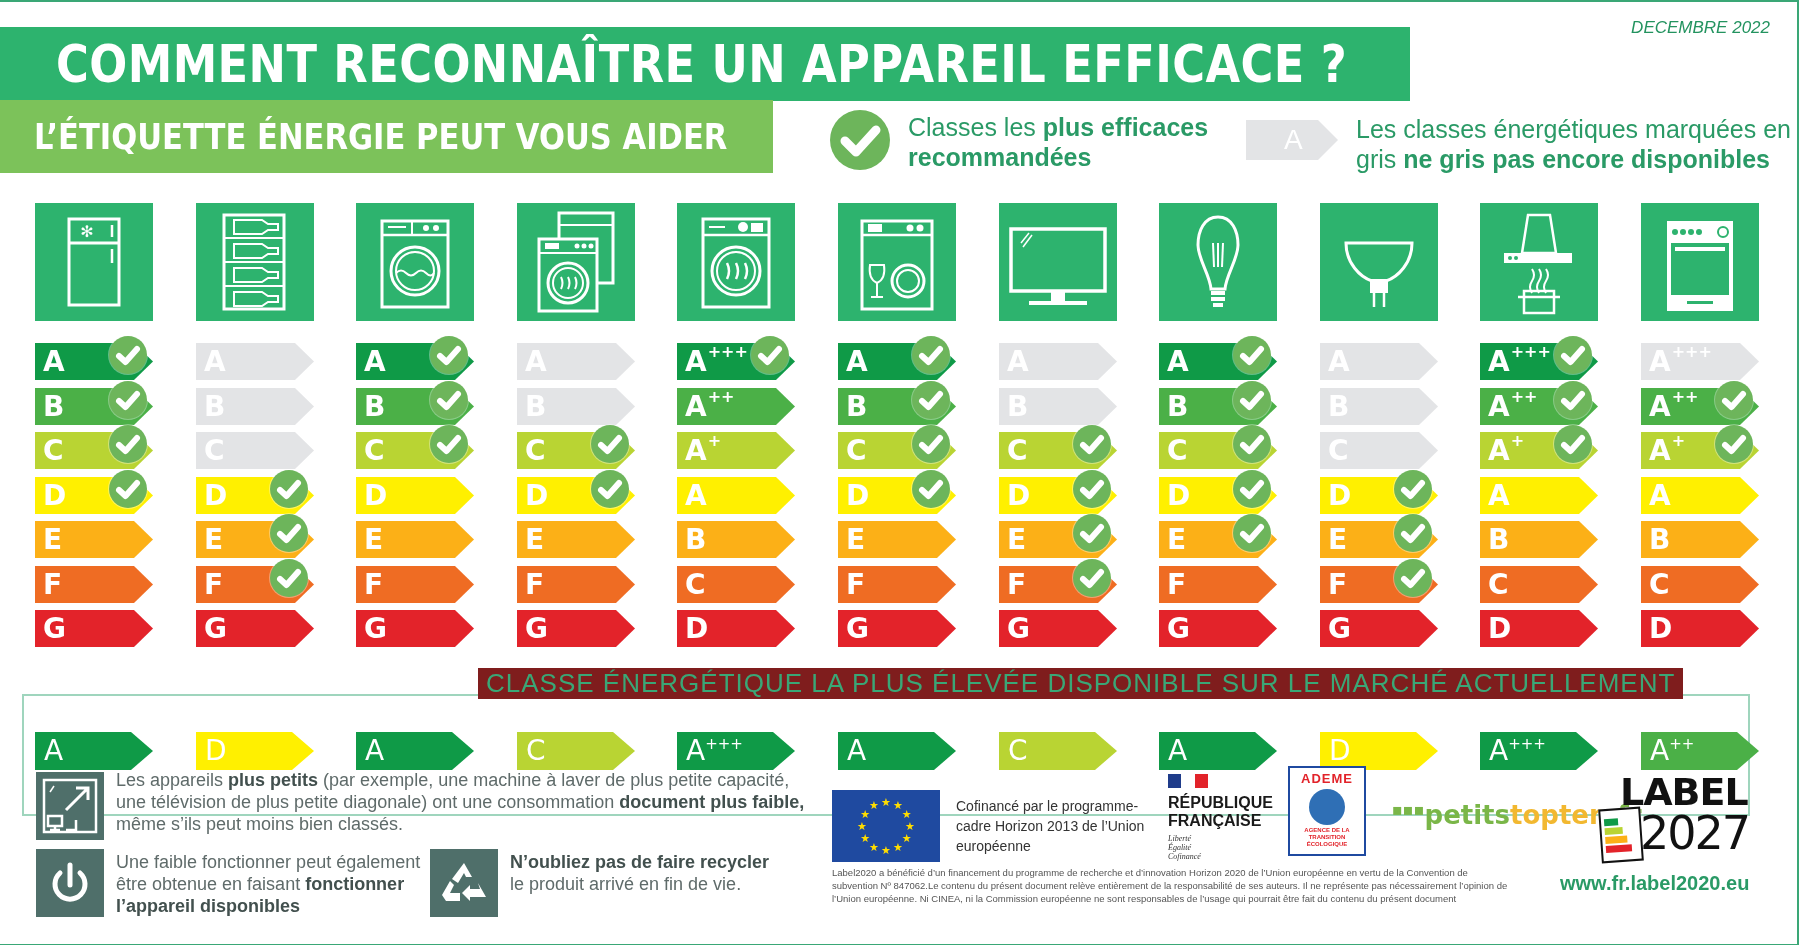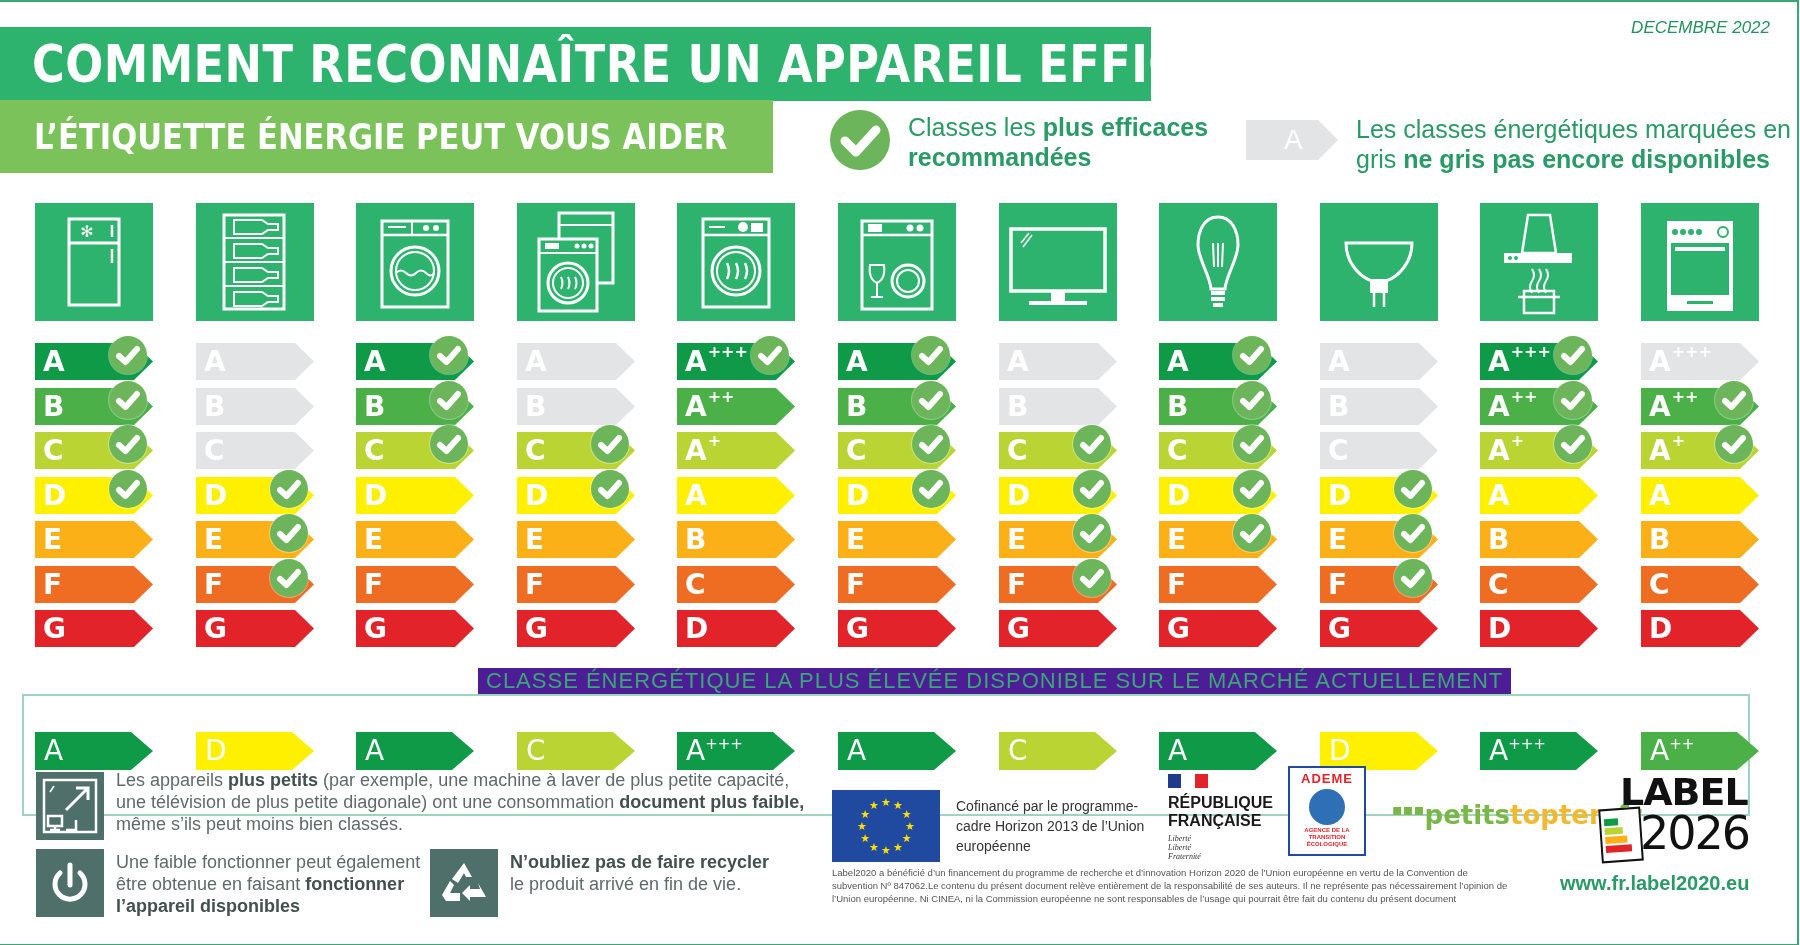"COMMENT RECONNAÎTRE UN APPAREIL EFFICACE" .title-bar { padding-left: 32px -> 56px; width: 1151px -> 1410px }
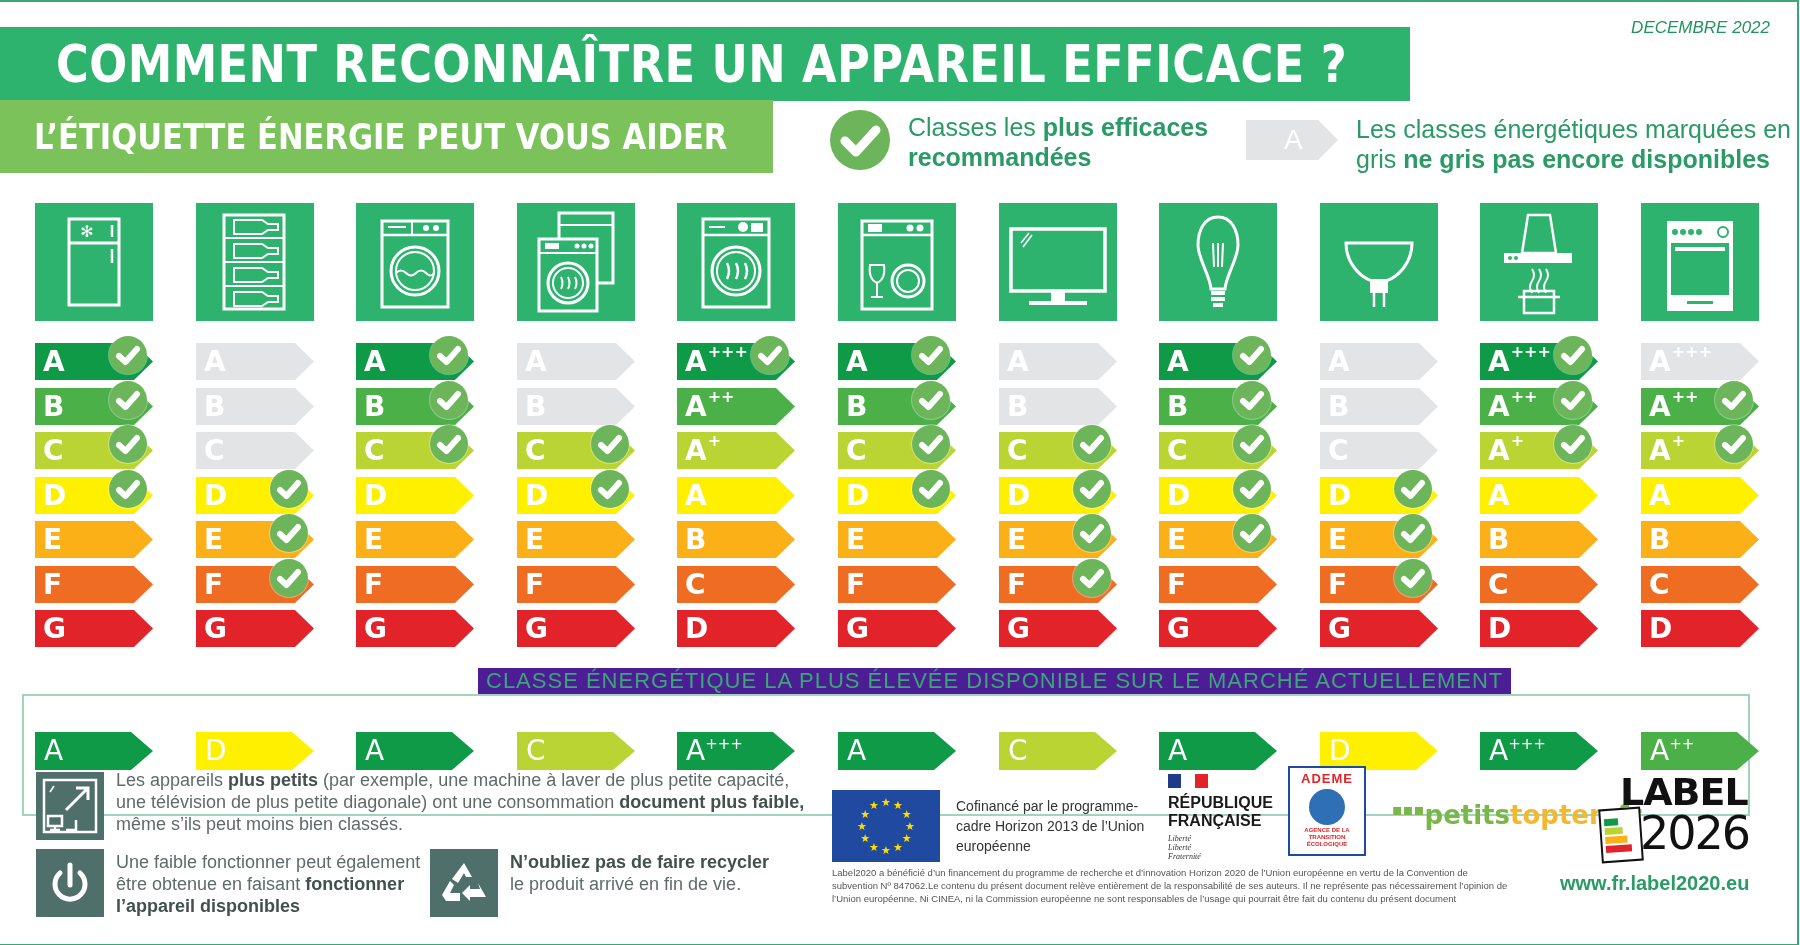"CLASSE ÉNERGÉTIQUE LA PLUS ÉLEVÉE" .best-title { background: #4c1d95 -> #7f1d1d; font-size: 22px -> 26px }
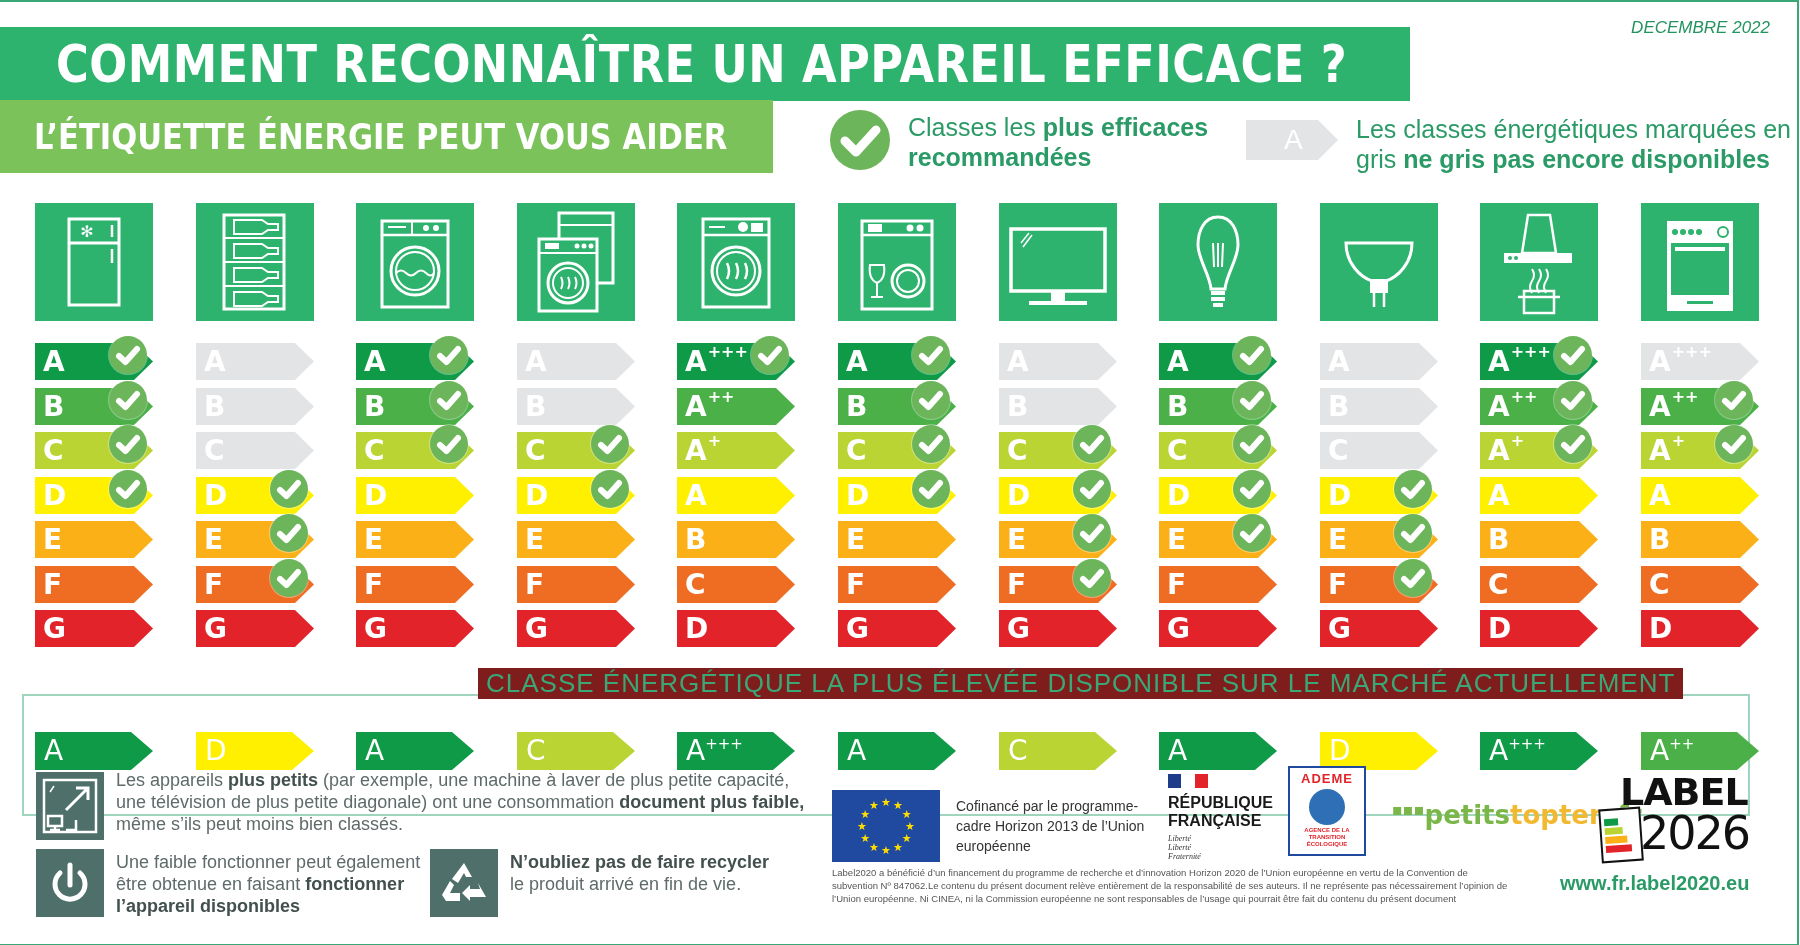"Liberté Liberté Fraternité" div.motto { text: Liberté Fraternité -> Égalité Cofinancé }
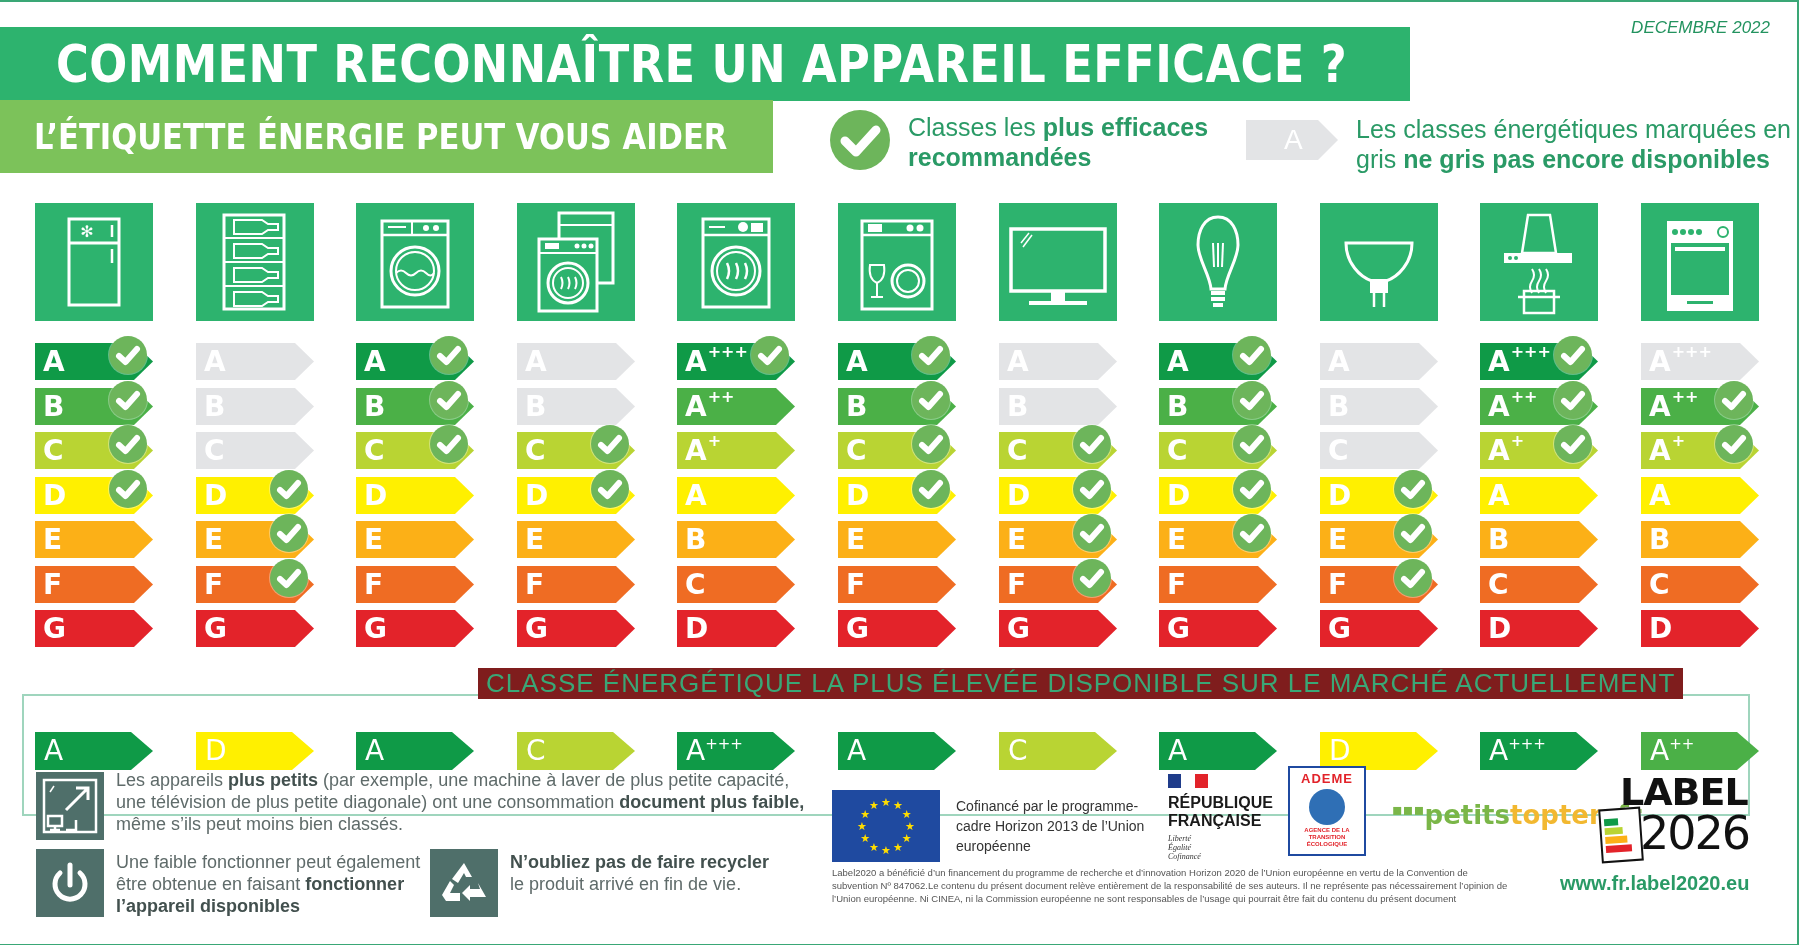"2026" div.l2 { text: 2026 -> 2027 }
